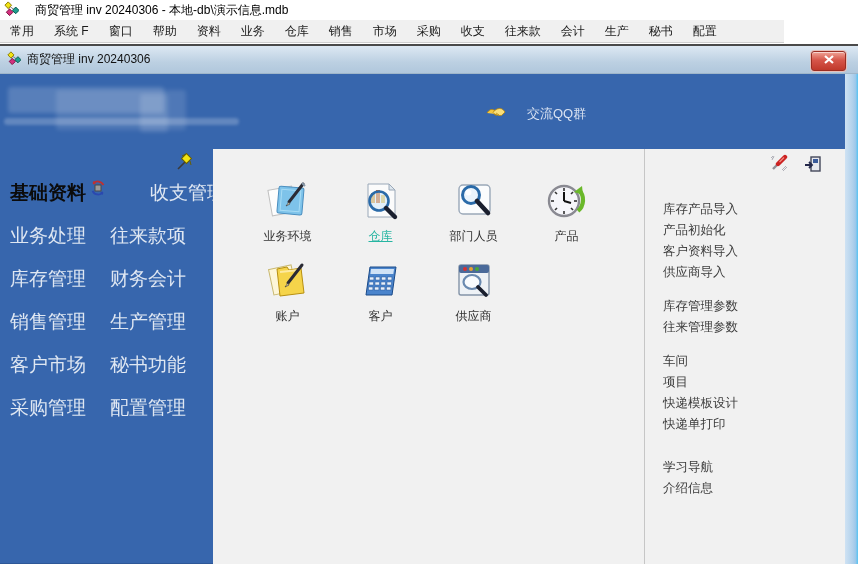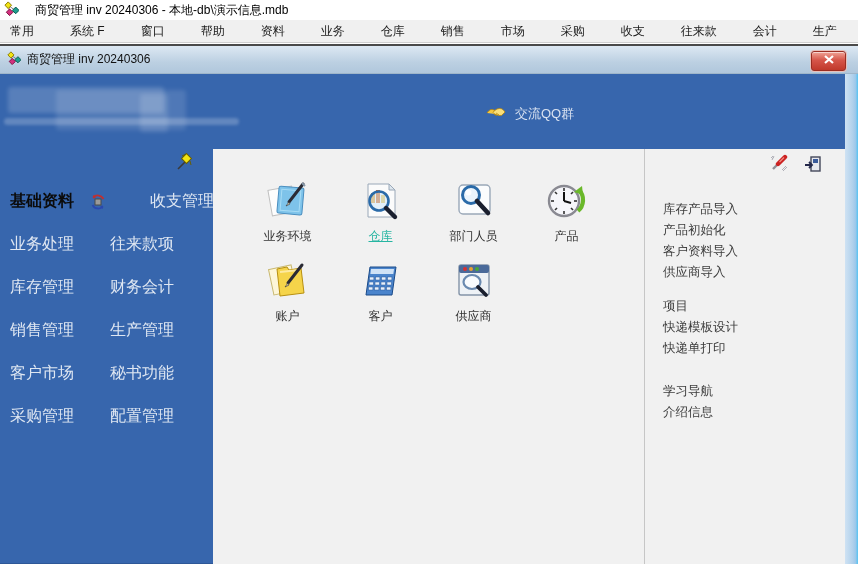"常用" .menubar { gap: 16px -> none; width: 858px -> 784px }
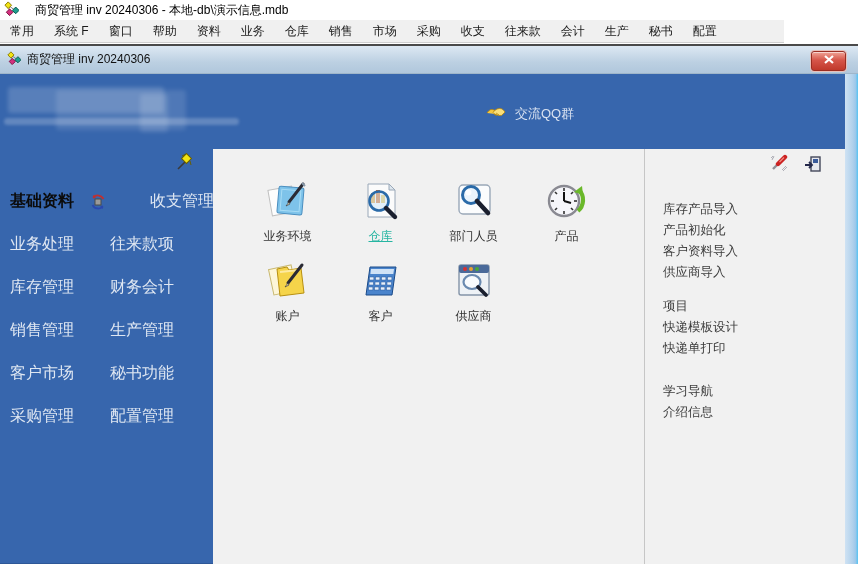"交流QQ群" .qq-badge { gap: 9px -> 21px }
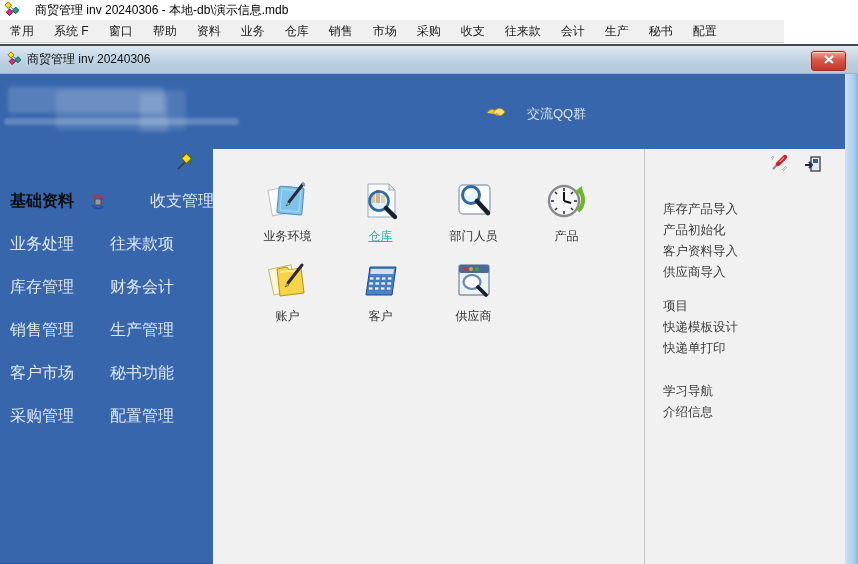"基础资料" .scell { align-items: center -> flex-start; font-size: 16px -> 19px }
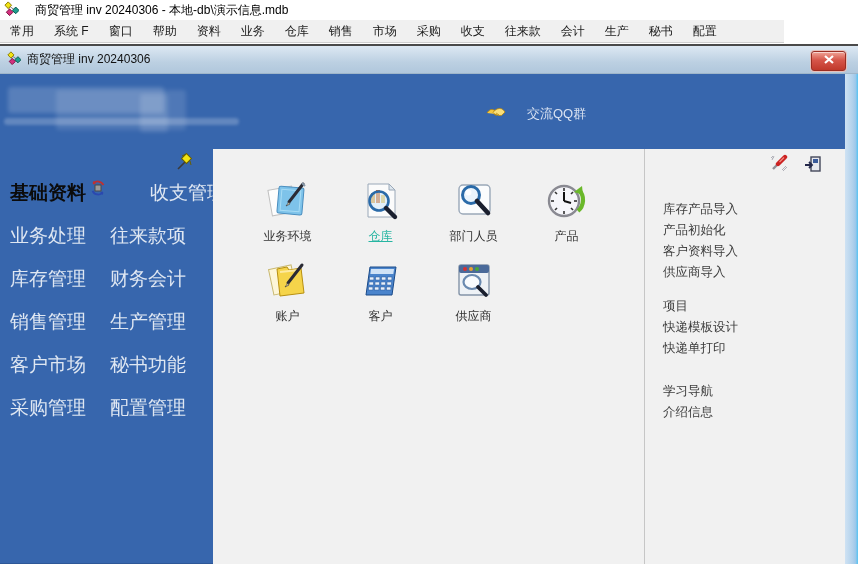"库存管理参数" div.rgroup { html: none -> <div> <a>库存管理参数</a> <a>往来管理参数</a> </div> }
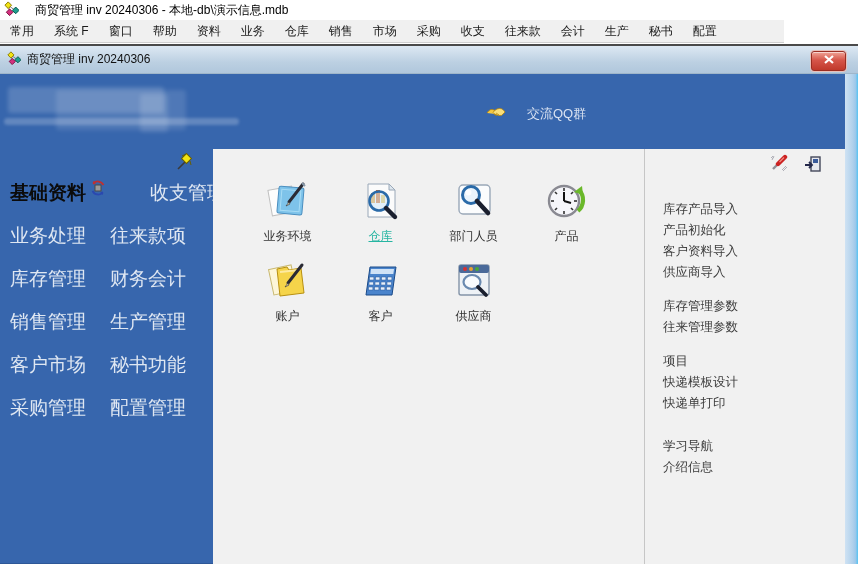"车间" a.rlink { html: none -> <a>车间</a> }
